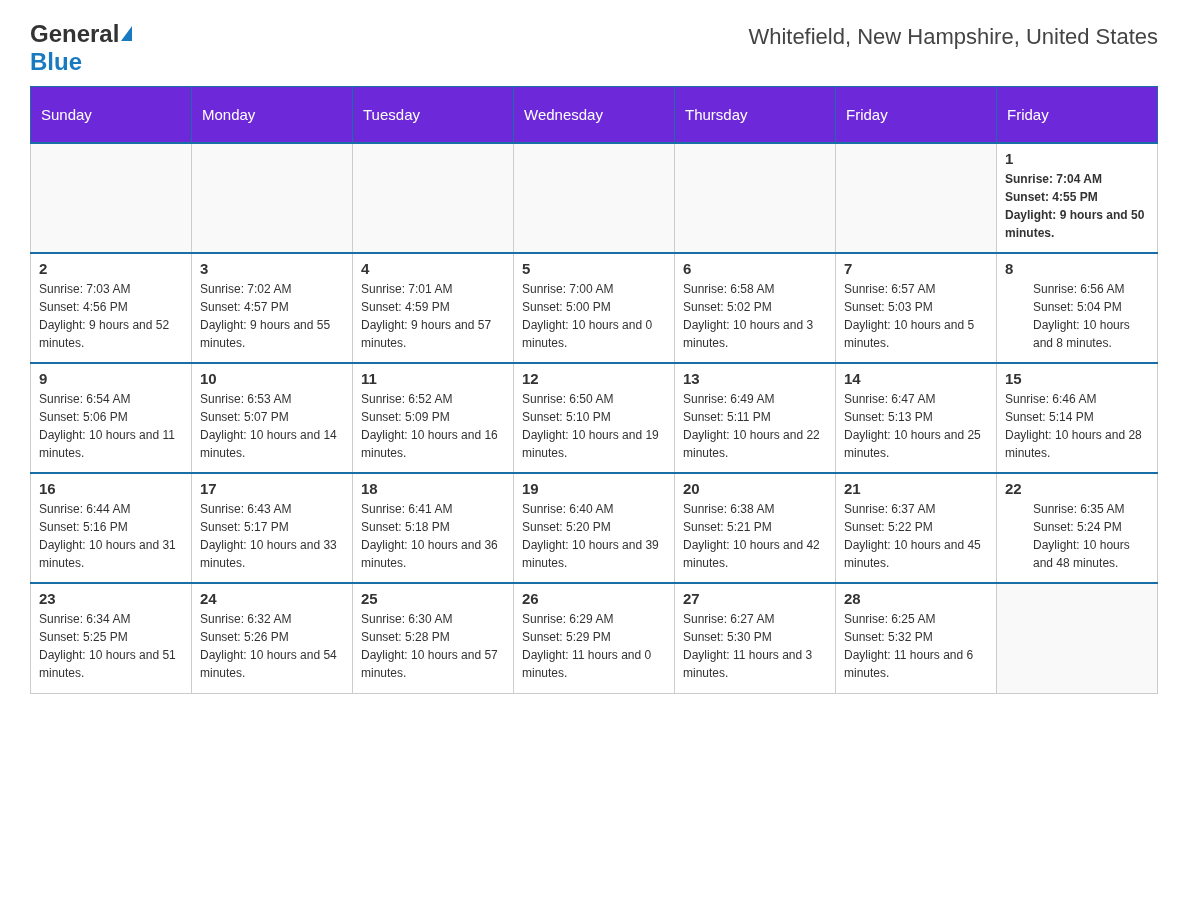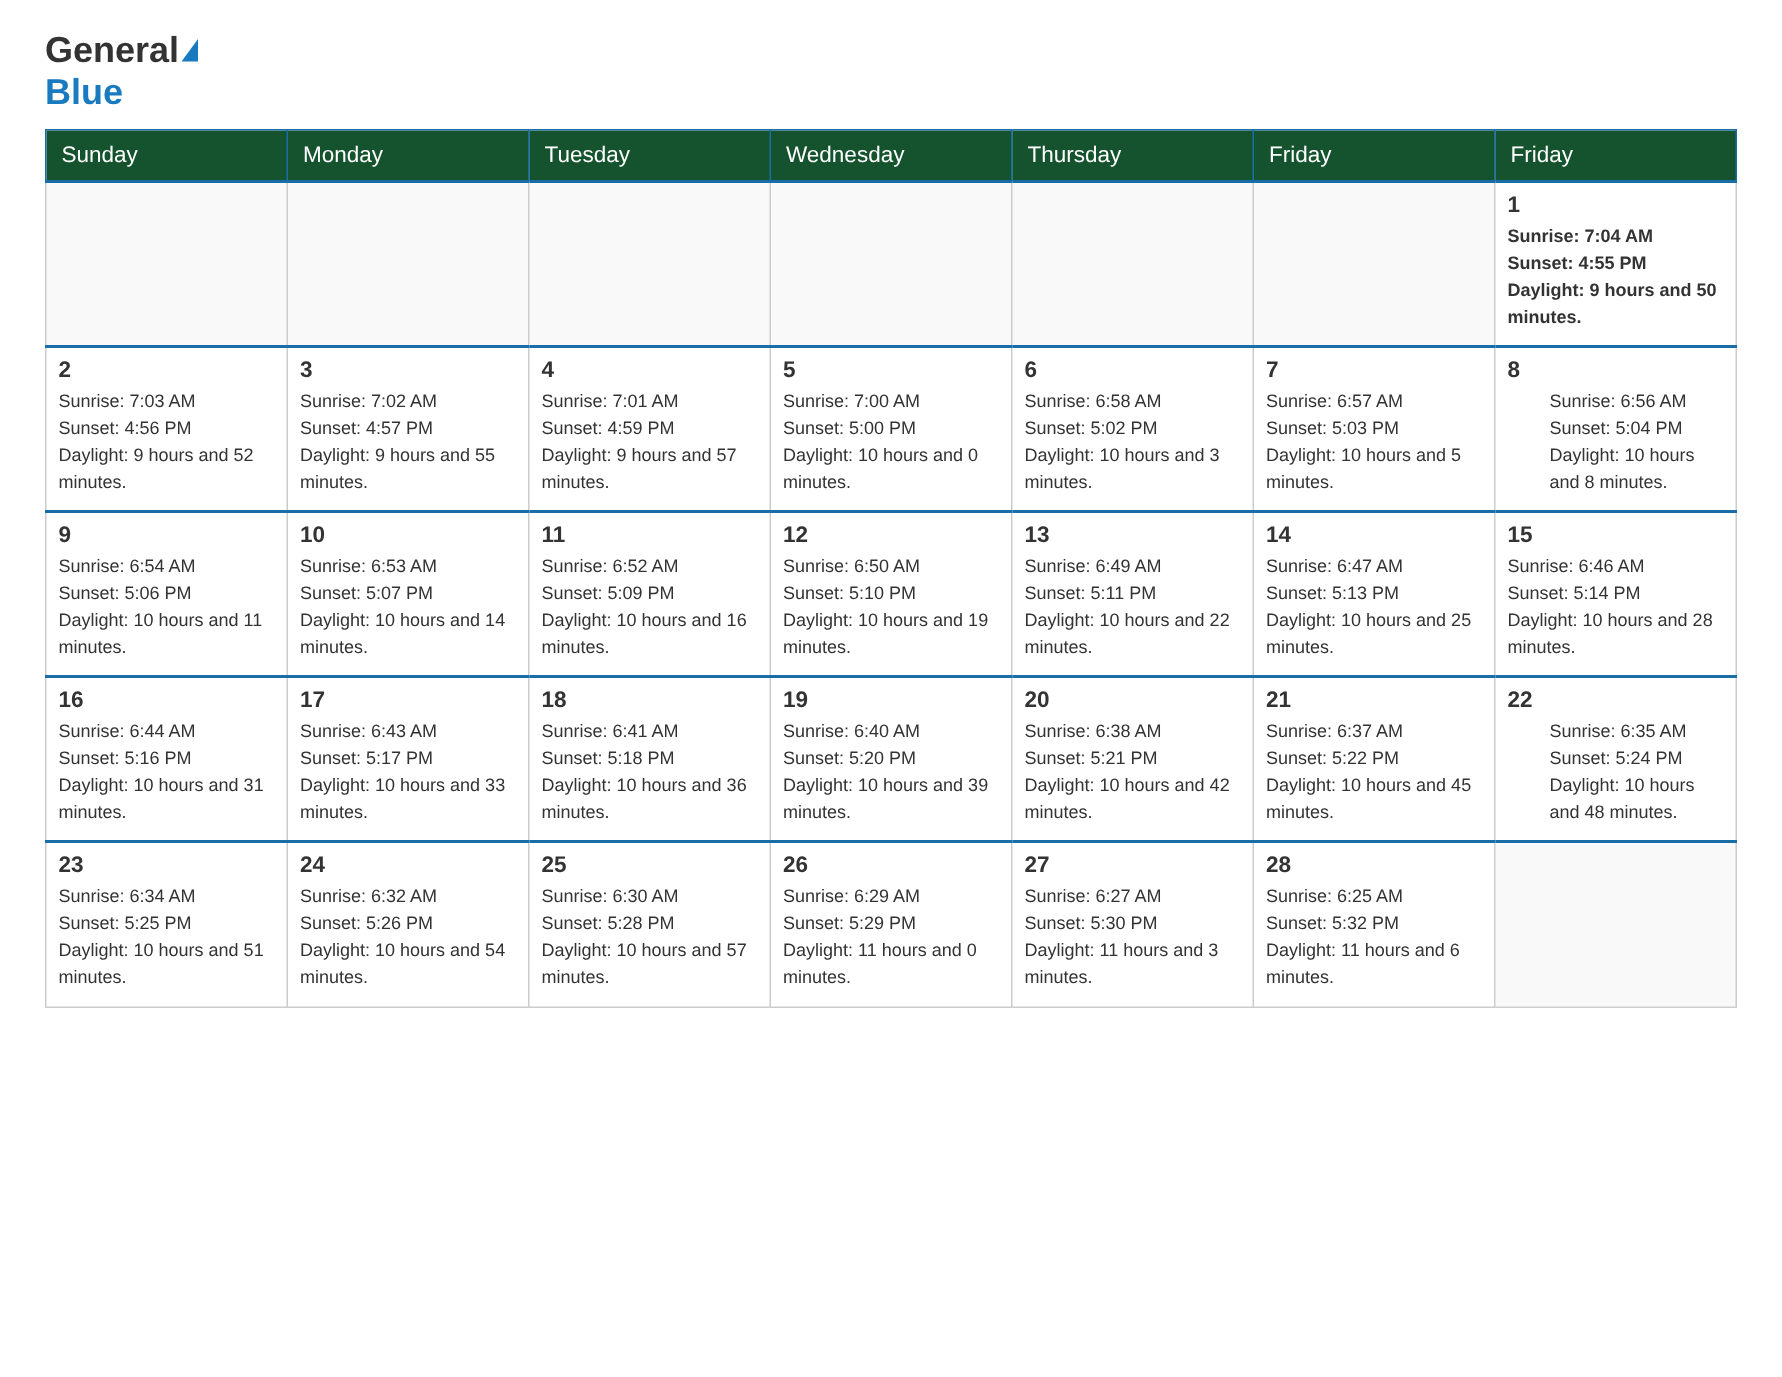"Whitefield, New Hampshire, United States" div.location-title { html: none -> <div>Whitefield, New Hampshire, United States</div> }
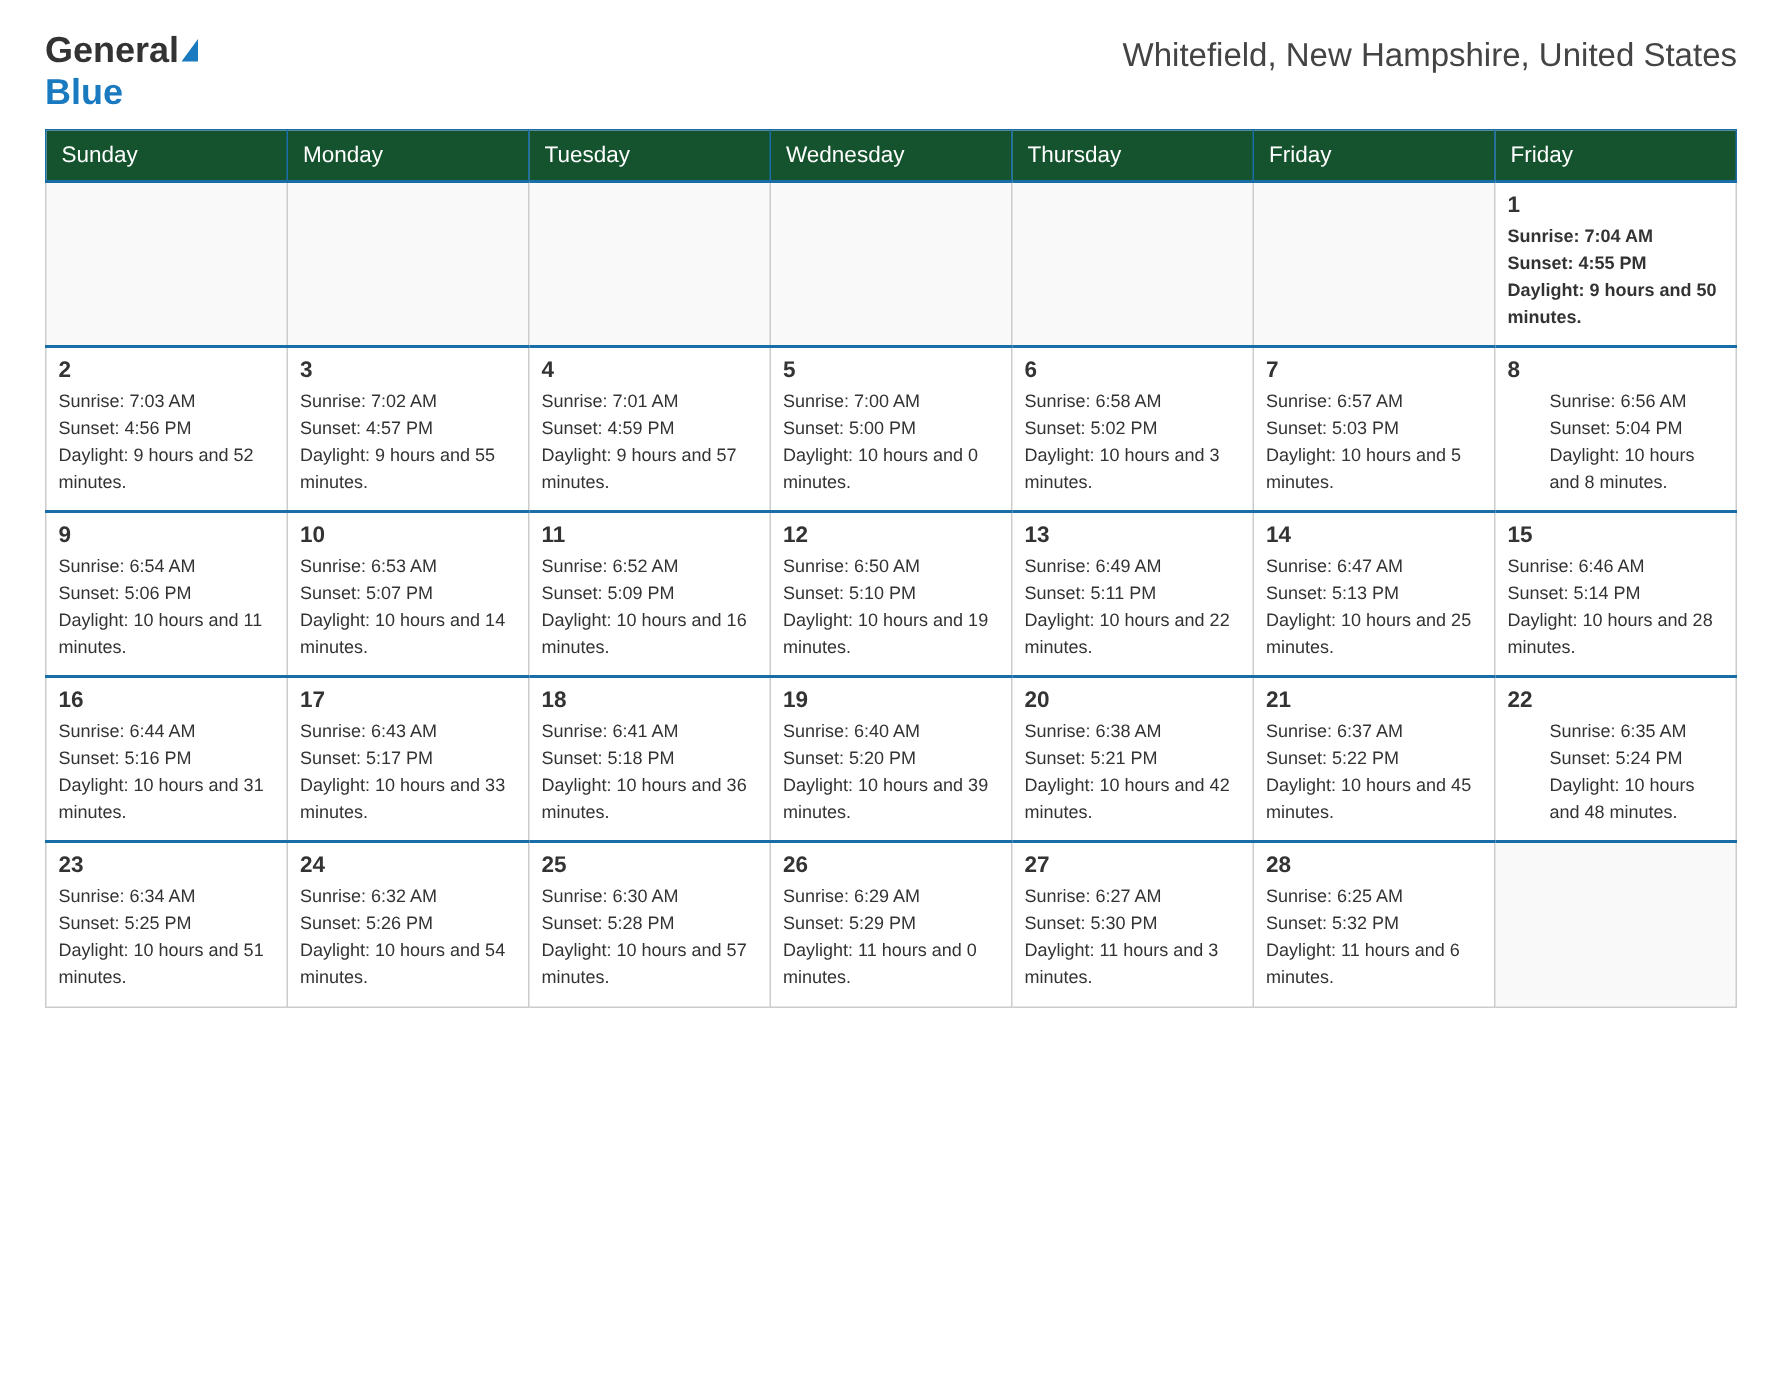"Sunday" .calendar th { background-color: #14532d -> #6d28d9; padding: 8px 10px -> 19px 10px }
